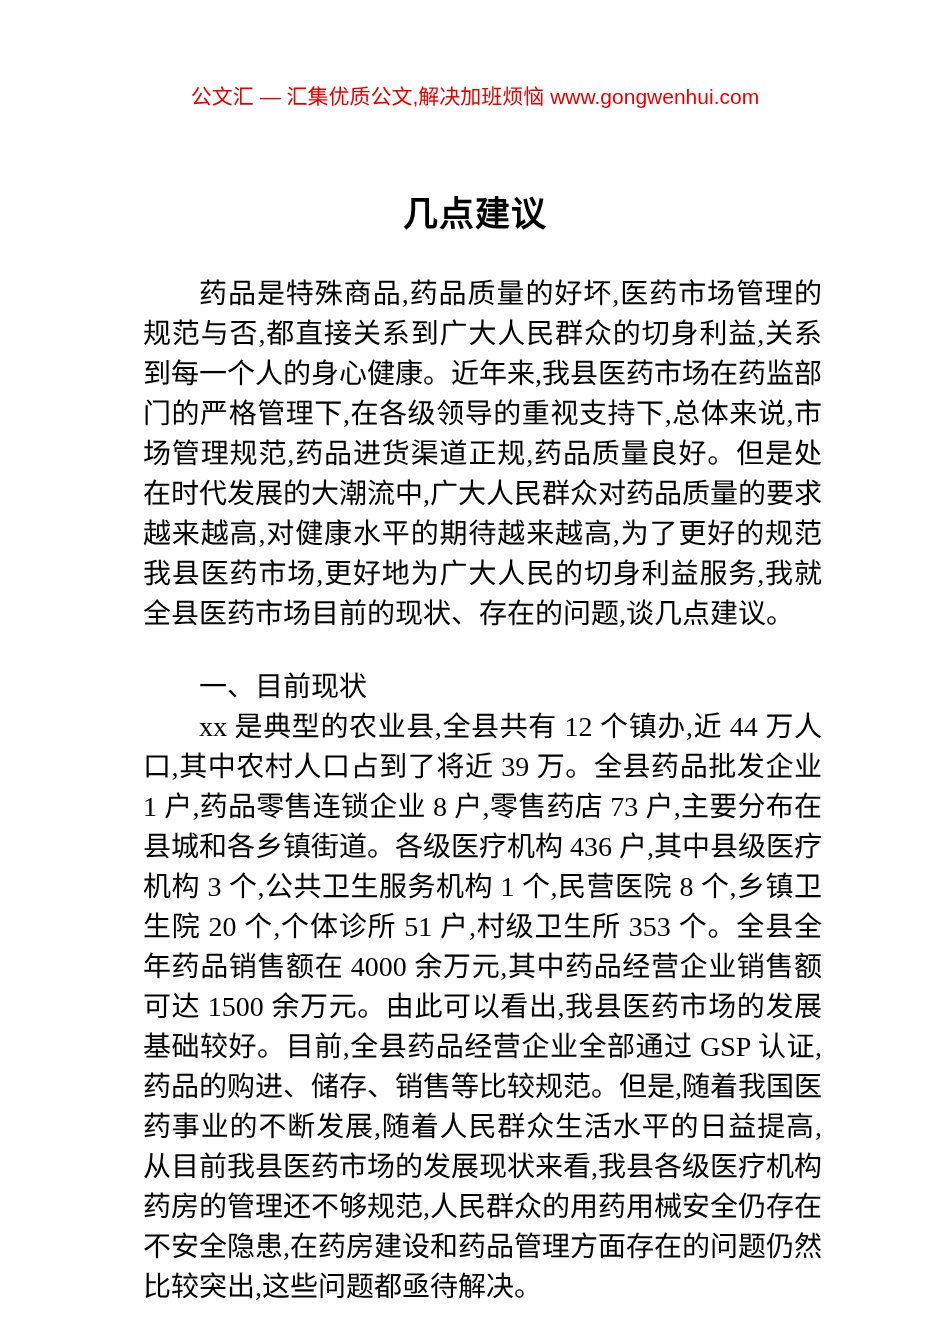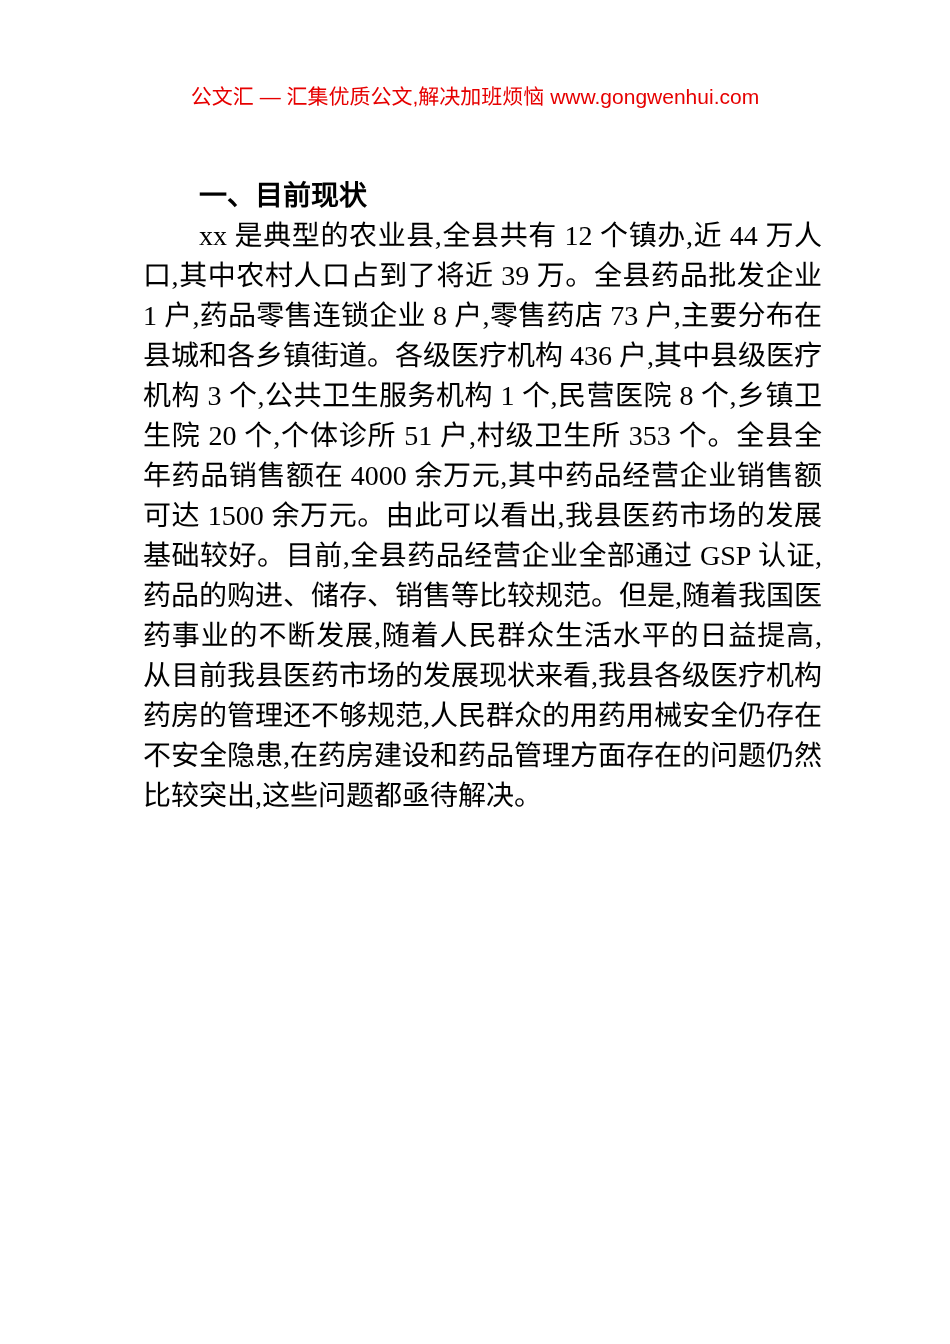"几点建议" span.title-line { html: none -> <span>几点建议</span> }
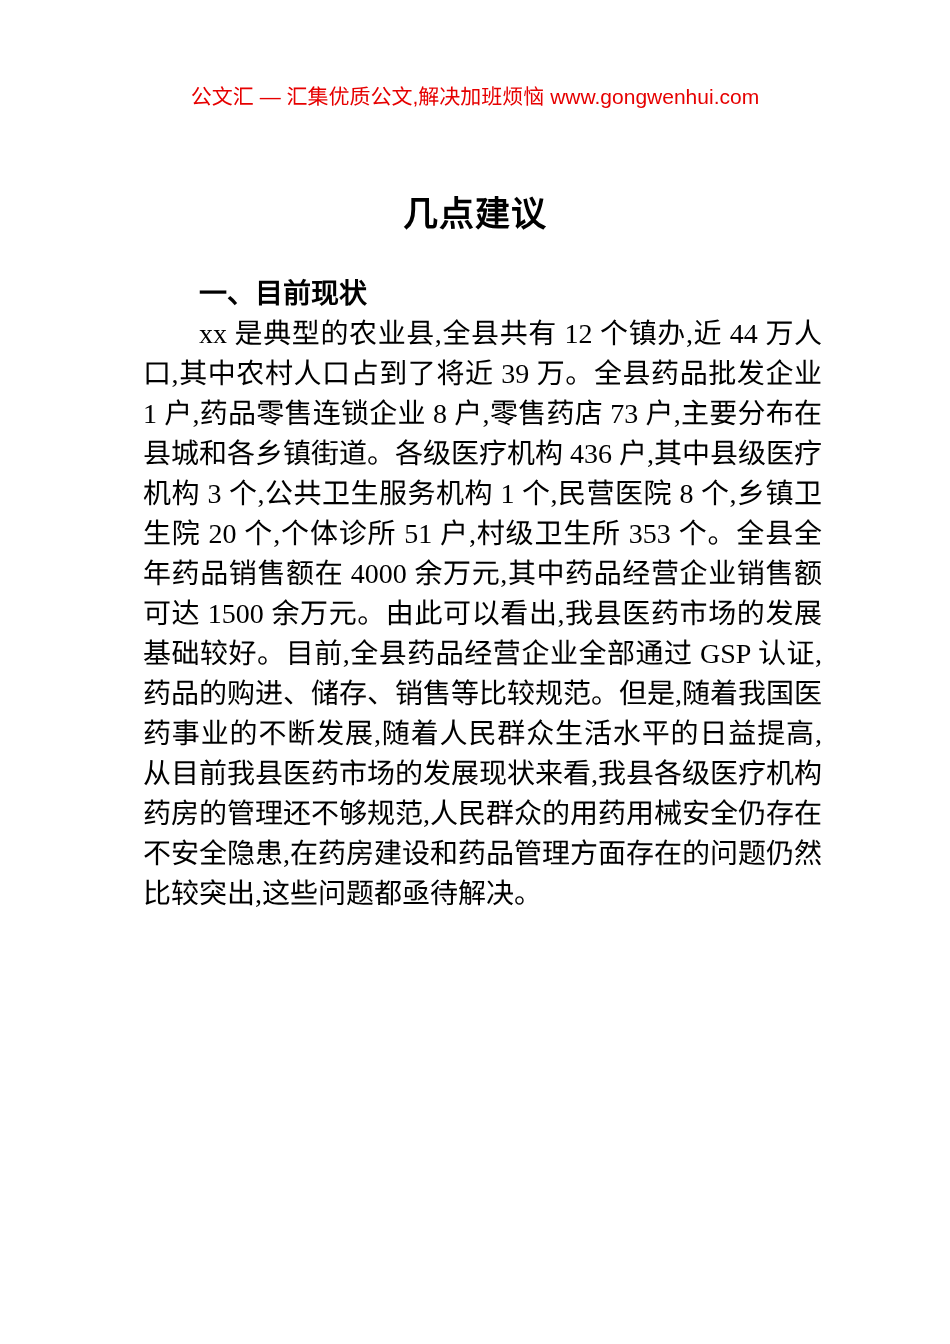"药品是特殊商品,药品质量的好坏,医药市场管理的规范与否,都直接关系到广大人民群众" p.para { html: none -> <p>药品是特殊商品,药品质量的好坏,医药市场管理的规范与否,都直接关系到广大人民群众的切身利益,关系到每一个人的身心健康。近年来,我县医药市场在药监部门的严格管理下,在各级领导的重视支持下,总体来说,市场管理规范,药品进货渠道正规,药品质量良好。但是处在时代发展的大潮流中,广大人民群众对药品质量的要求越来越高,对健康水平的期待越来越高,为了更好的规范我县医药市场,更好地为广大人民的切身利益服务,我就全县医药市场目前的现状、存在的问题,谈几点建议。</p> }
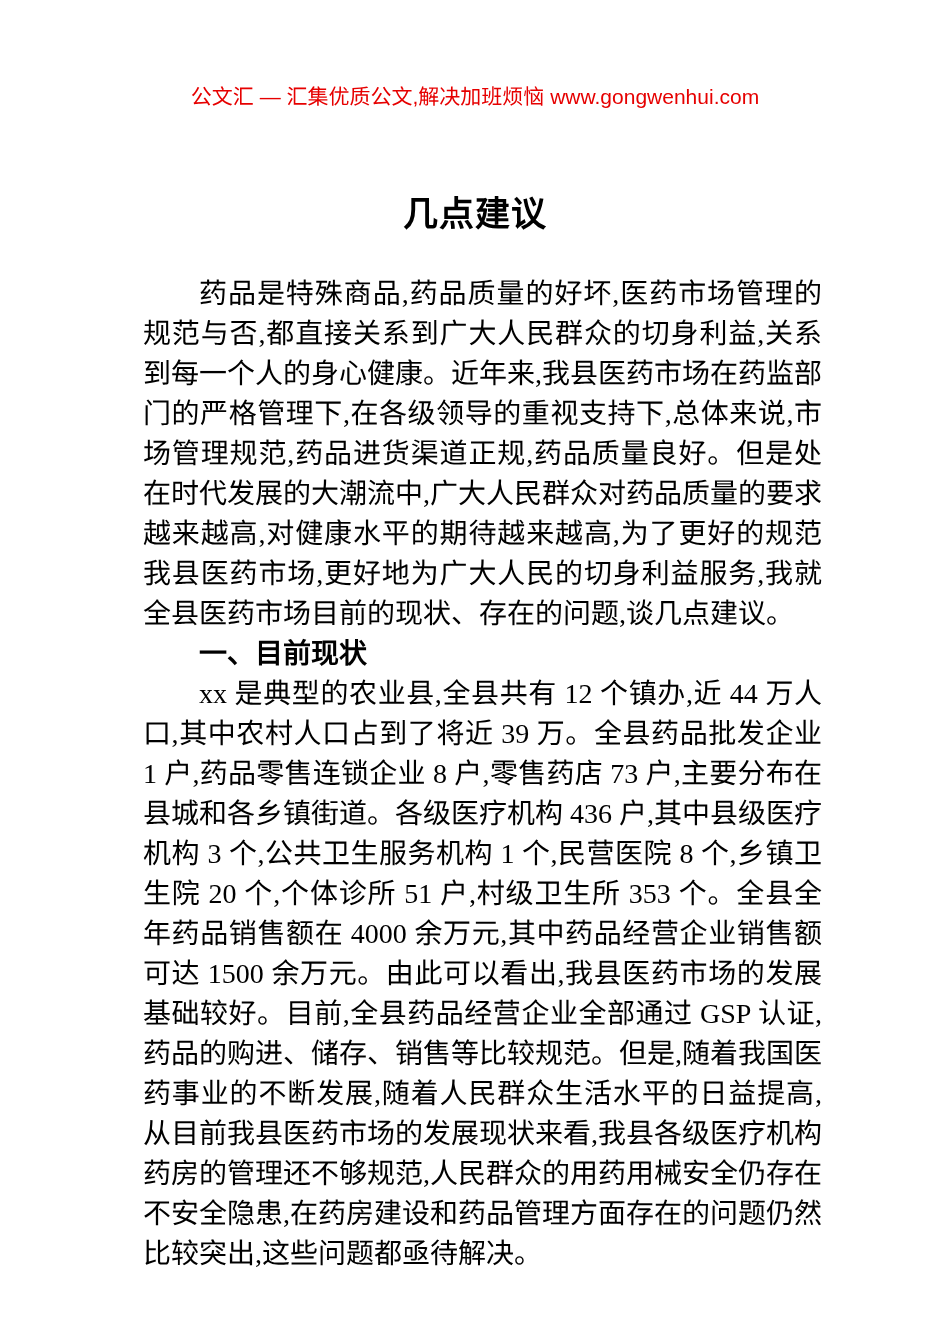"一、目前现状" .para.section-heading { font-weight: 700 -> 400; margin-top: none -> 33px }
